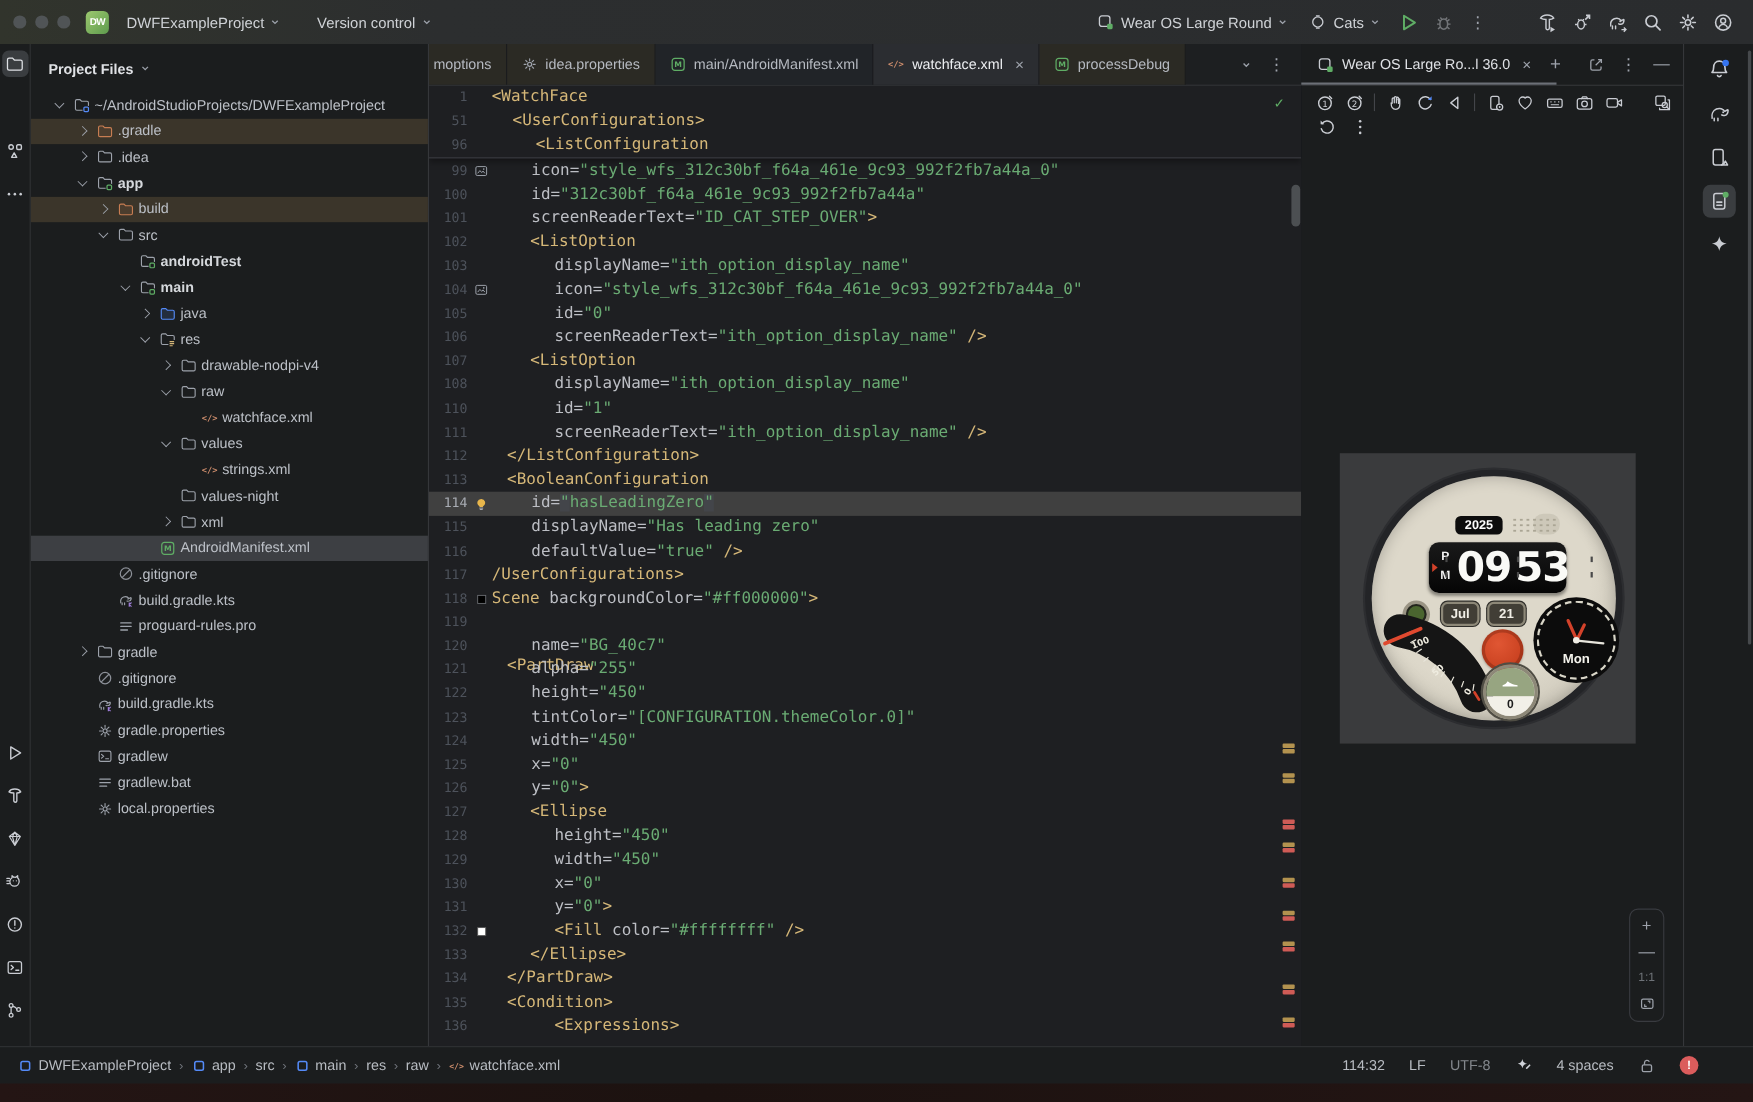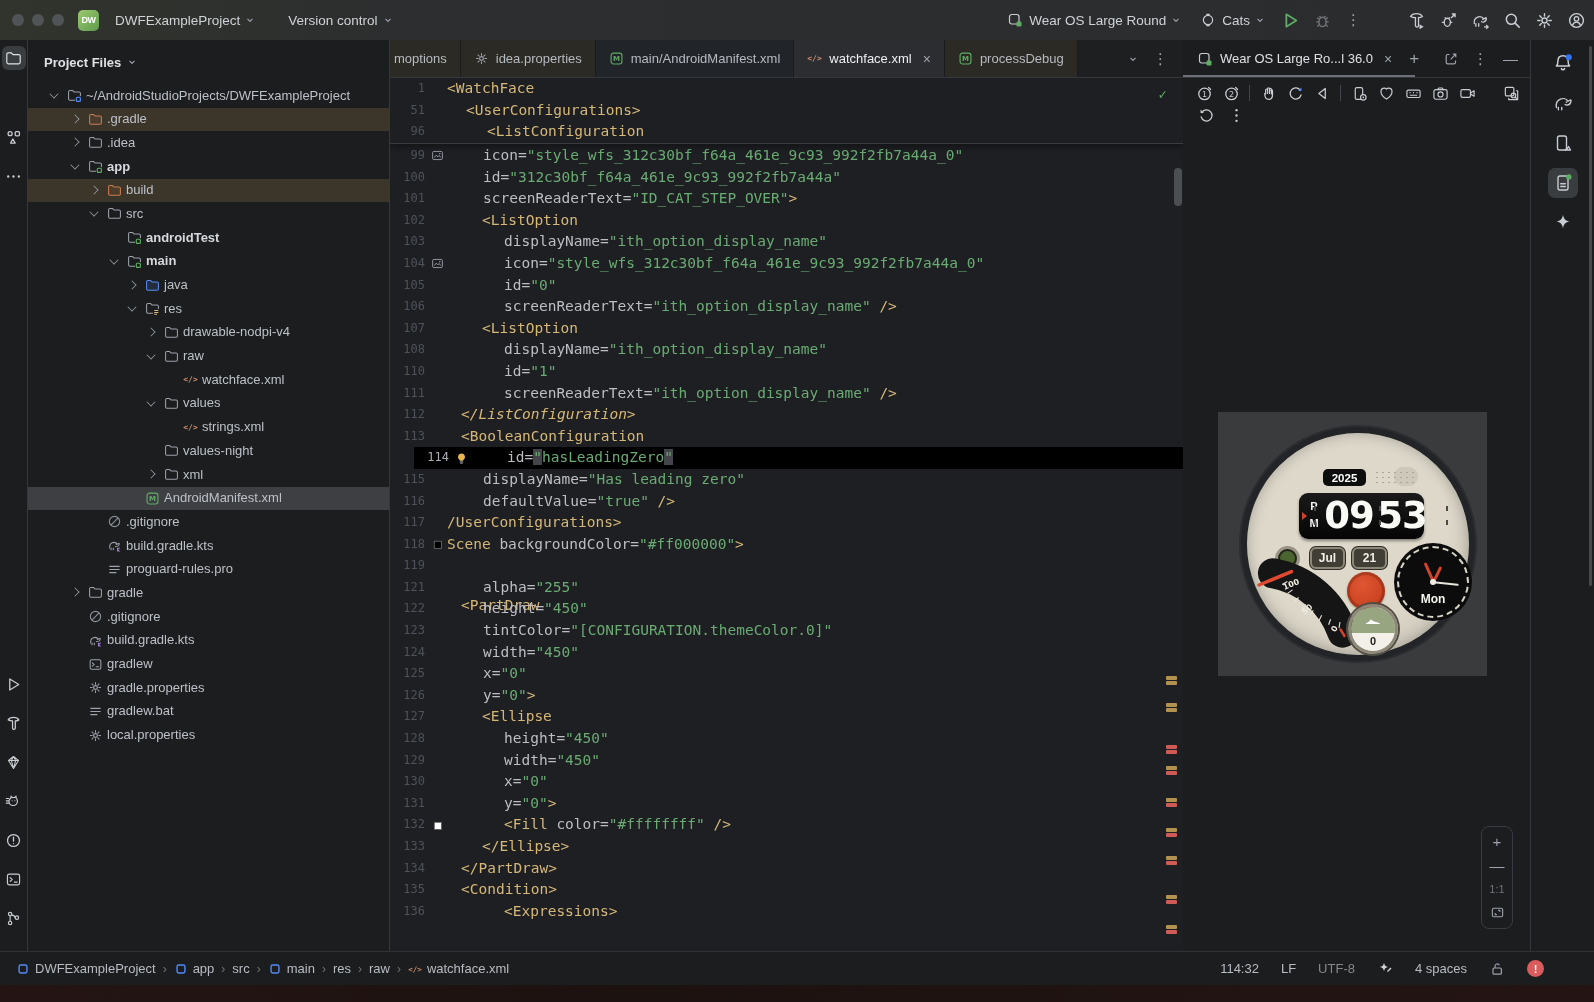"Wear OS Large Round" .tbright { padding-right: 4px -> 14px }
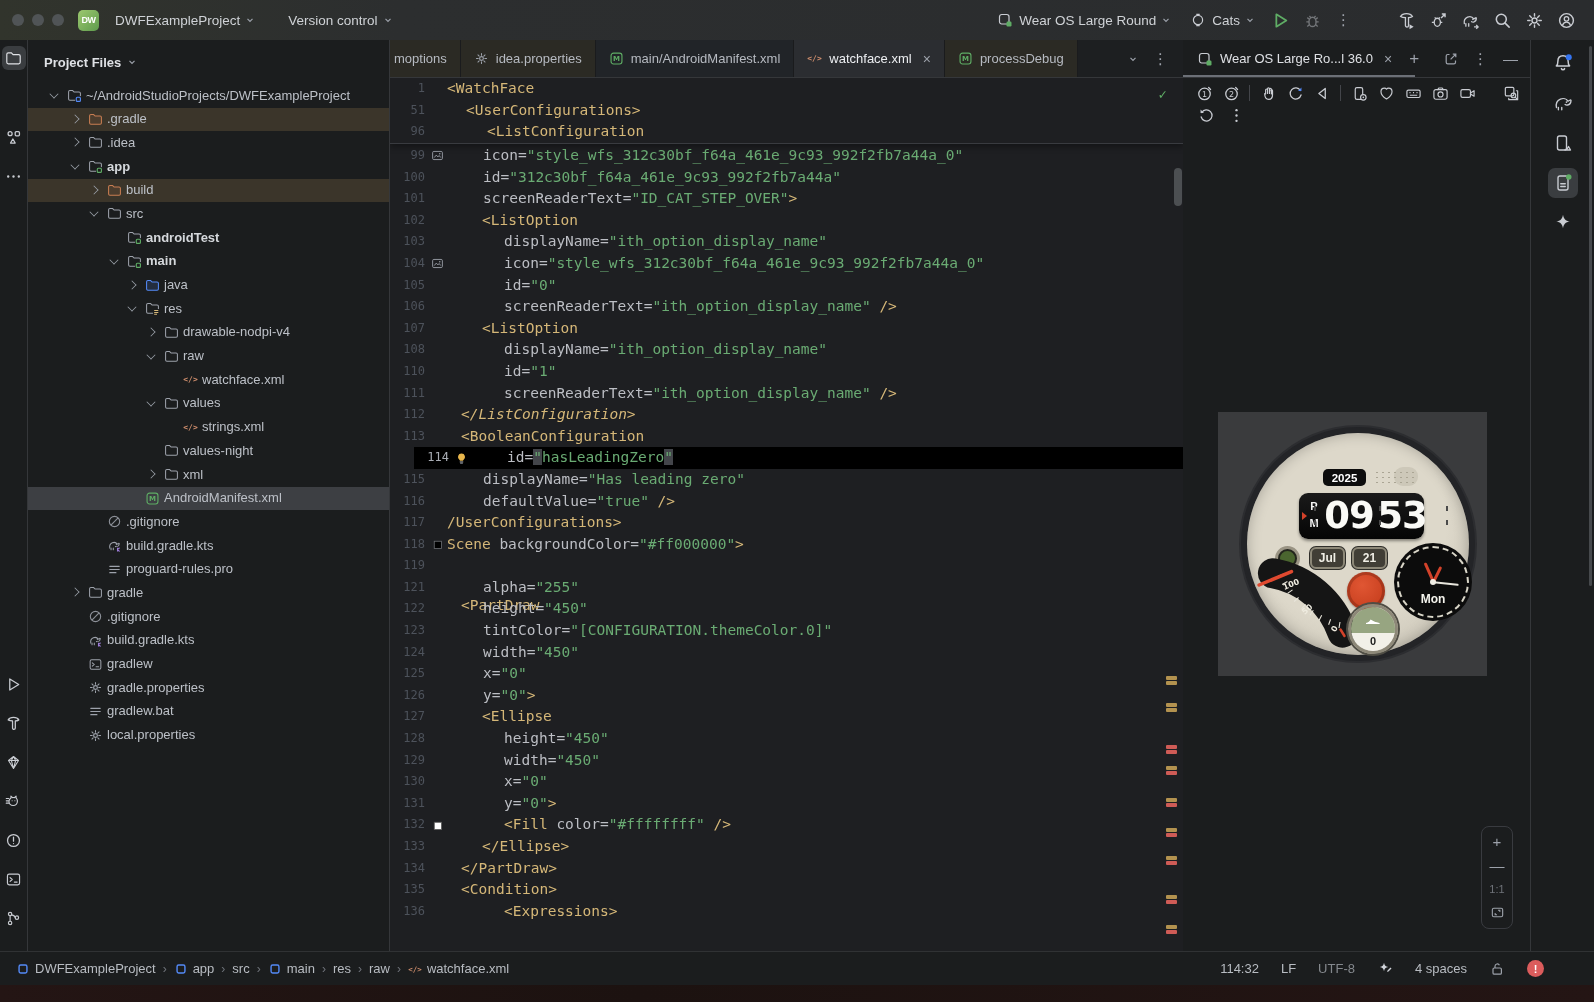"</ListConfiguration>" span.ct { font-style: italic -> none }
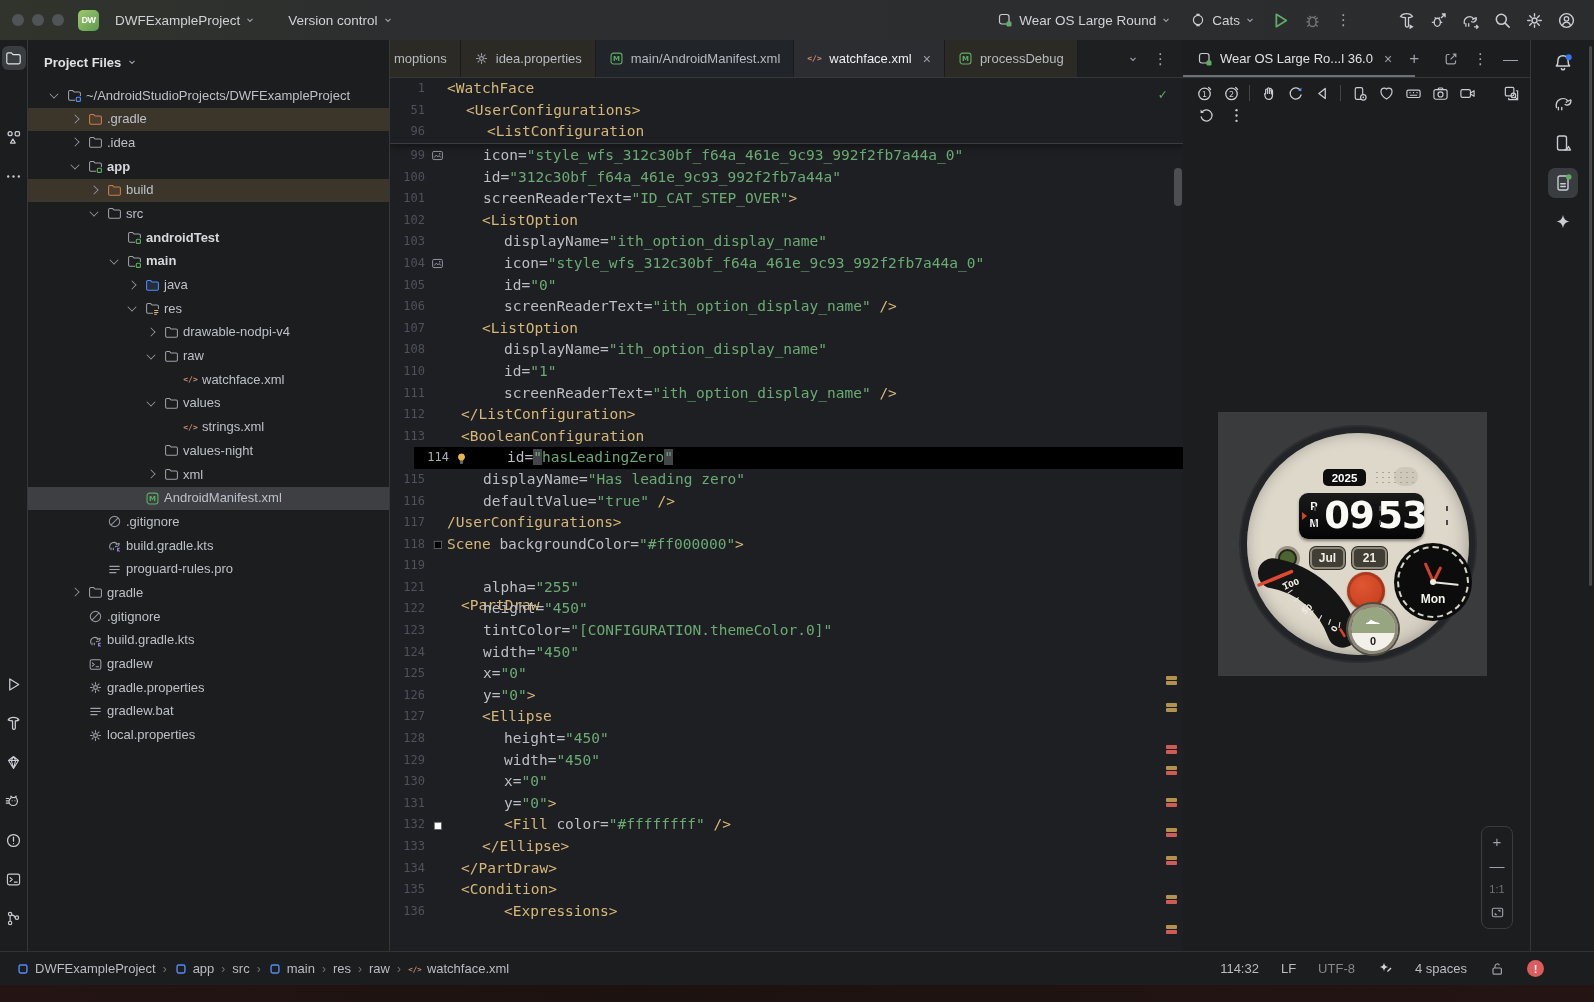"114" .crow.cur { background: #000000 -> #404040; margin-left: 24px -> none }
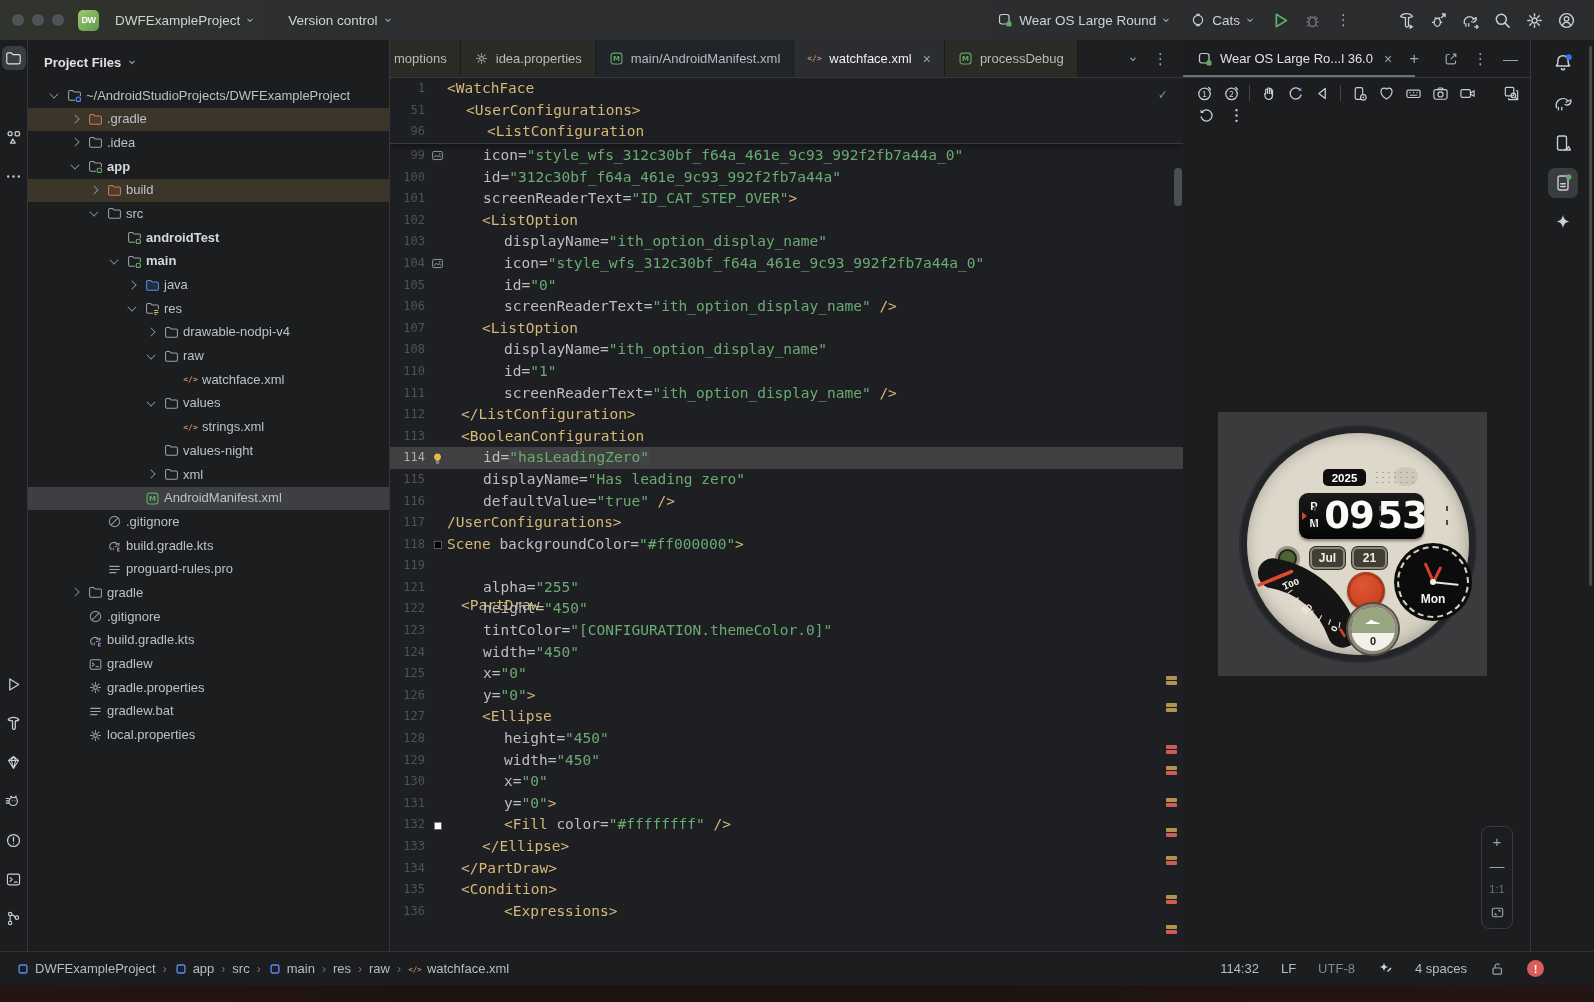"120" div.crow { html: none -> <div><span>120</span><span></span><span><span>name=</span><span>"BG_40c7"</span></span></div> }
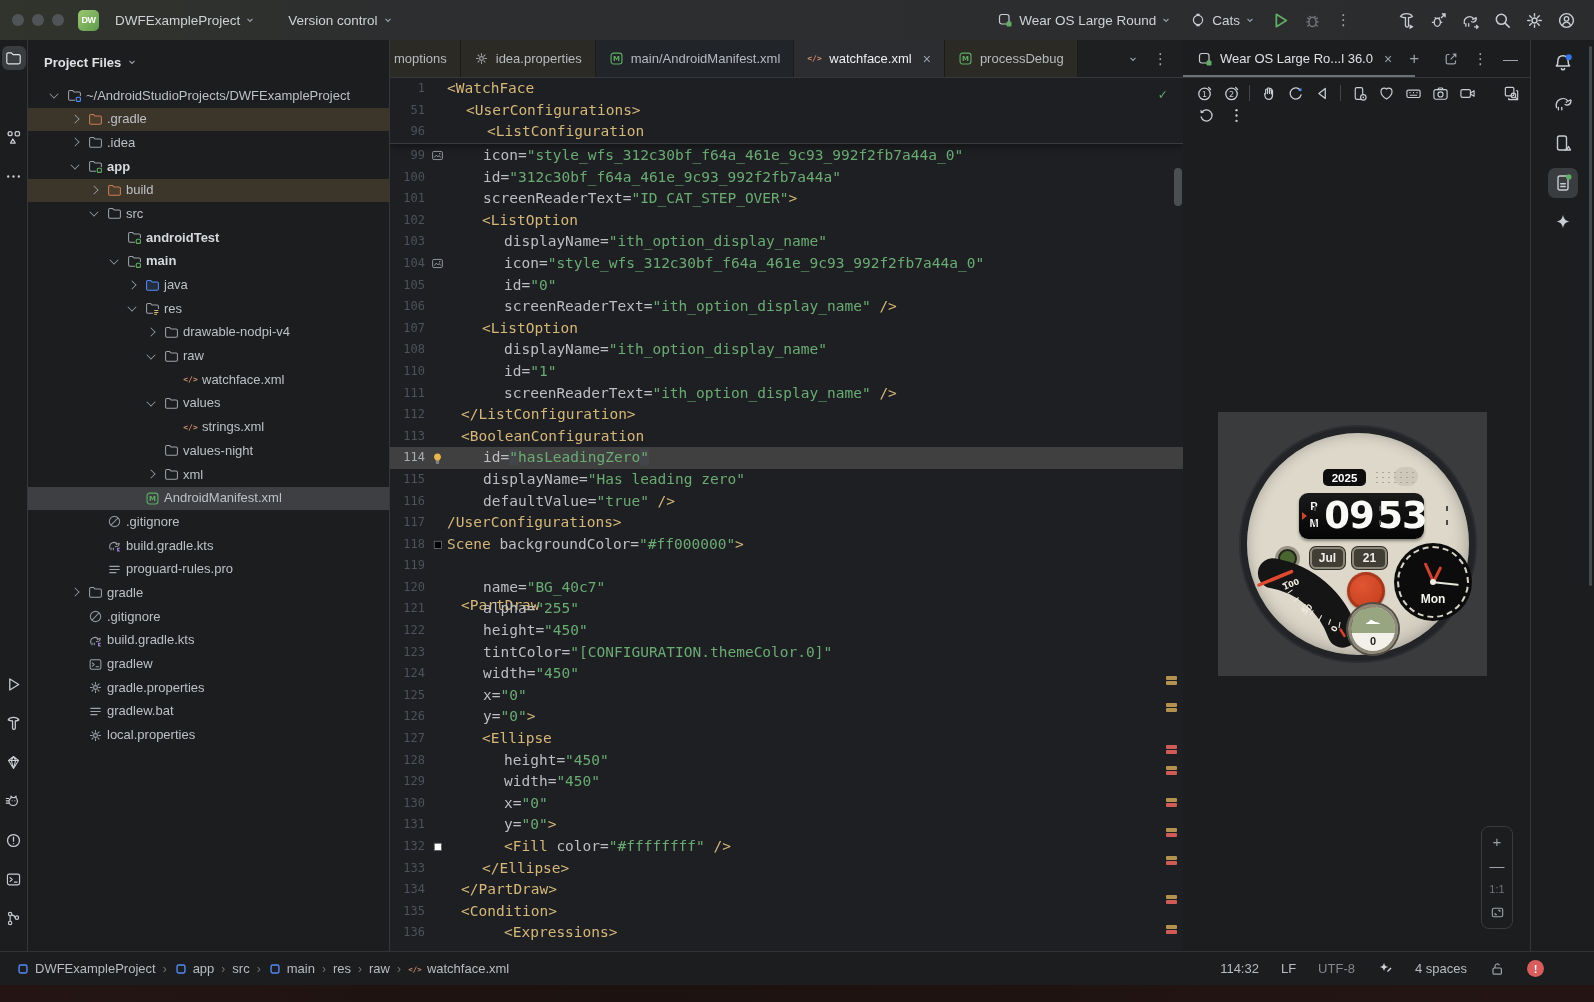"gradlew" div.trow { order: before "gradle.properties" -> after "gradle.properties" }
